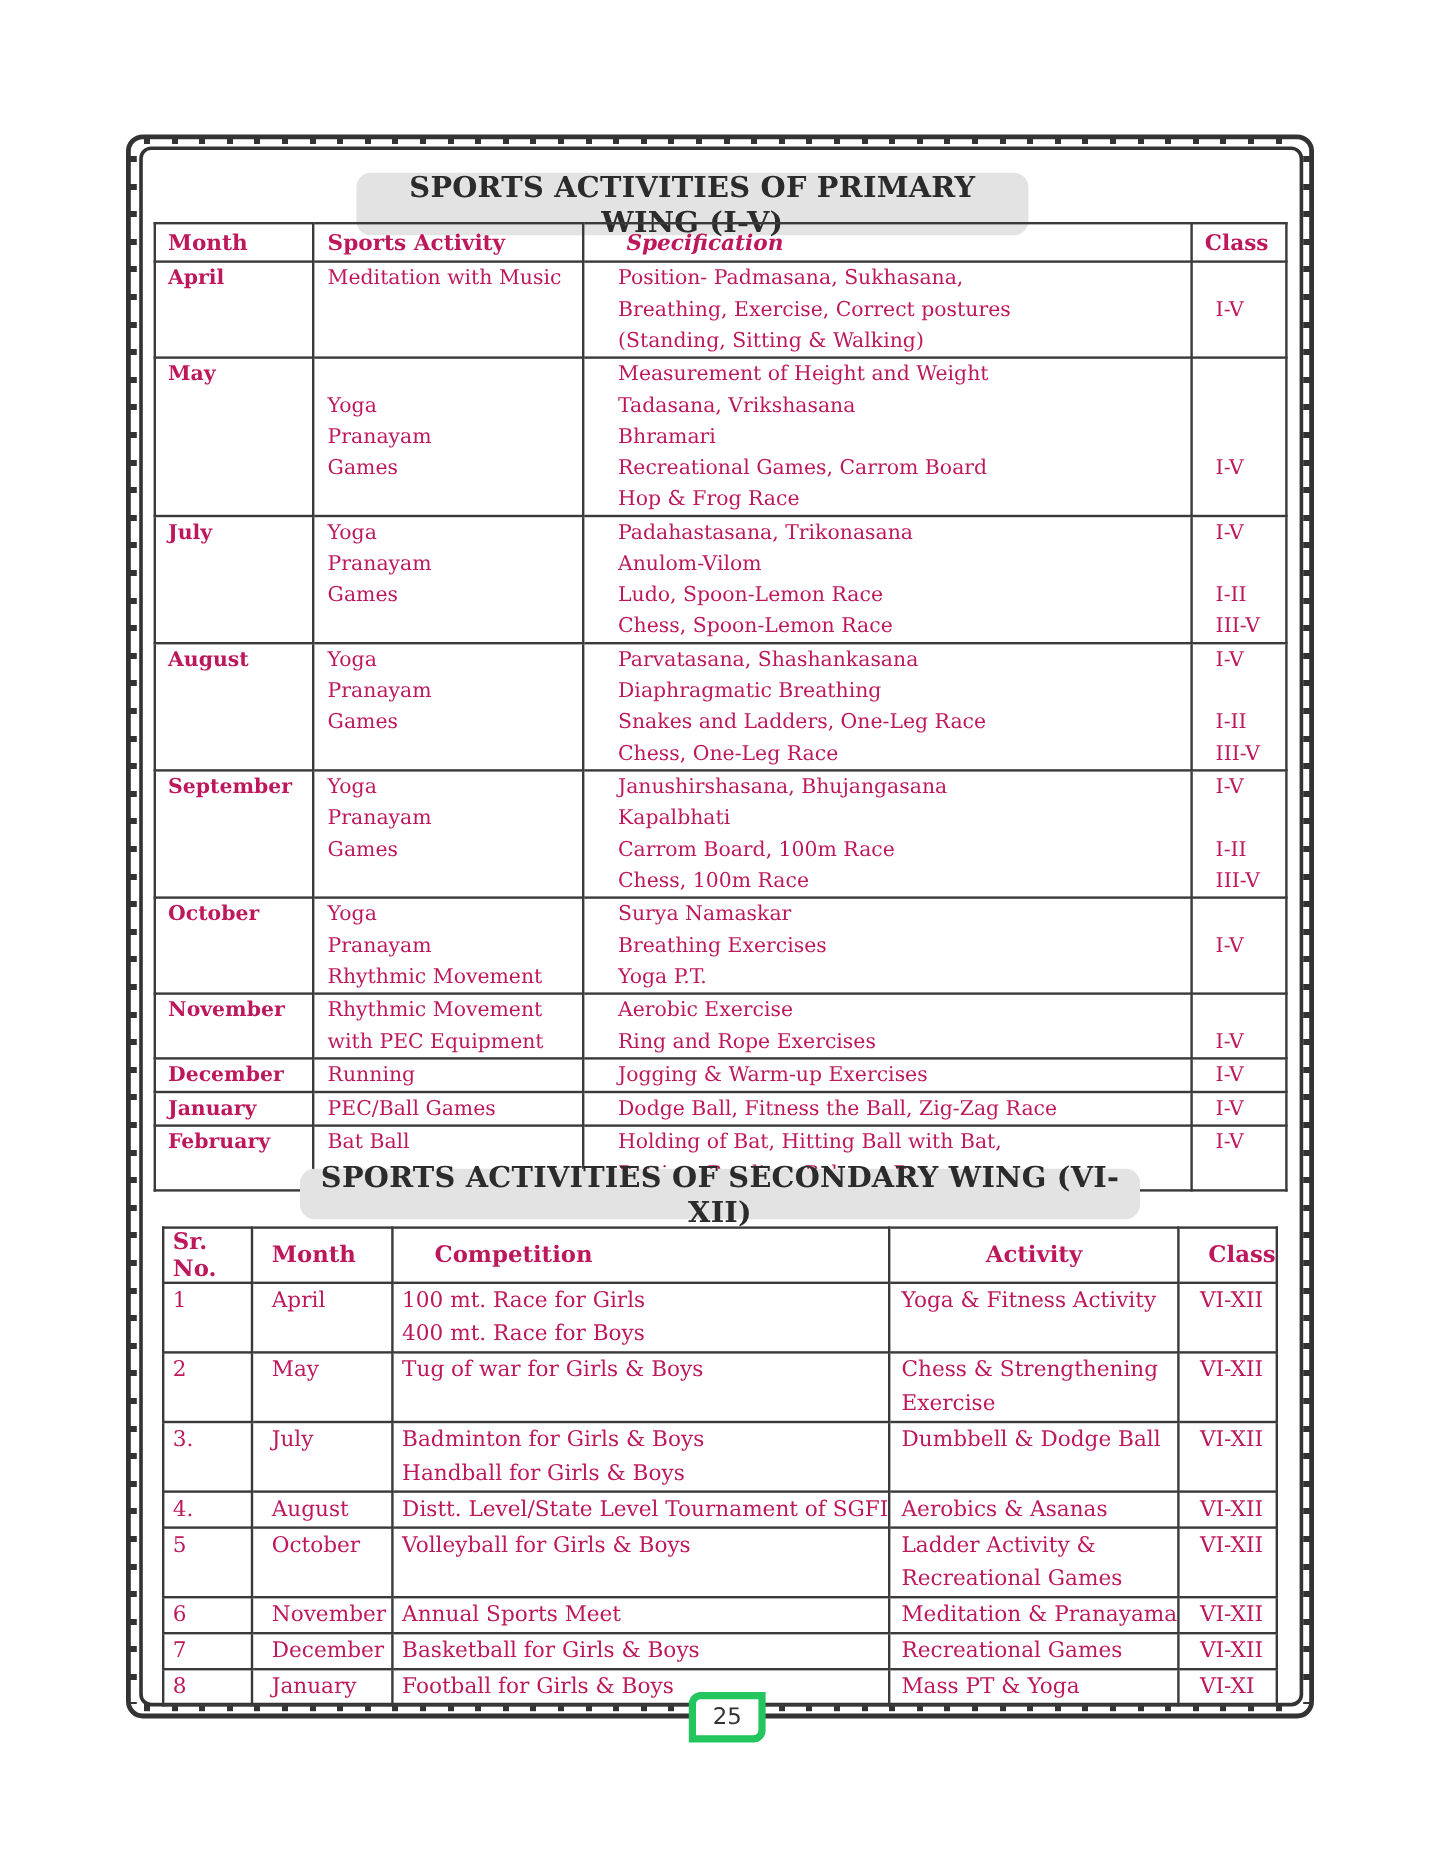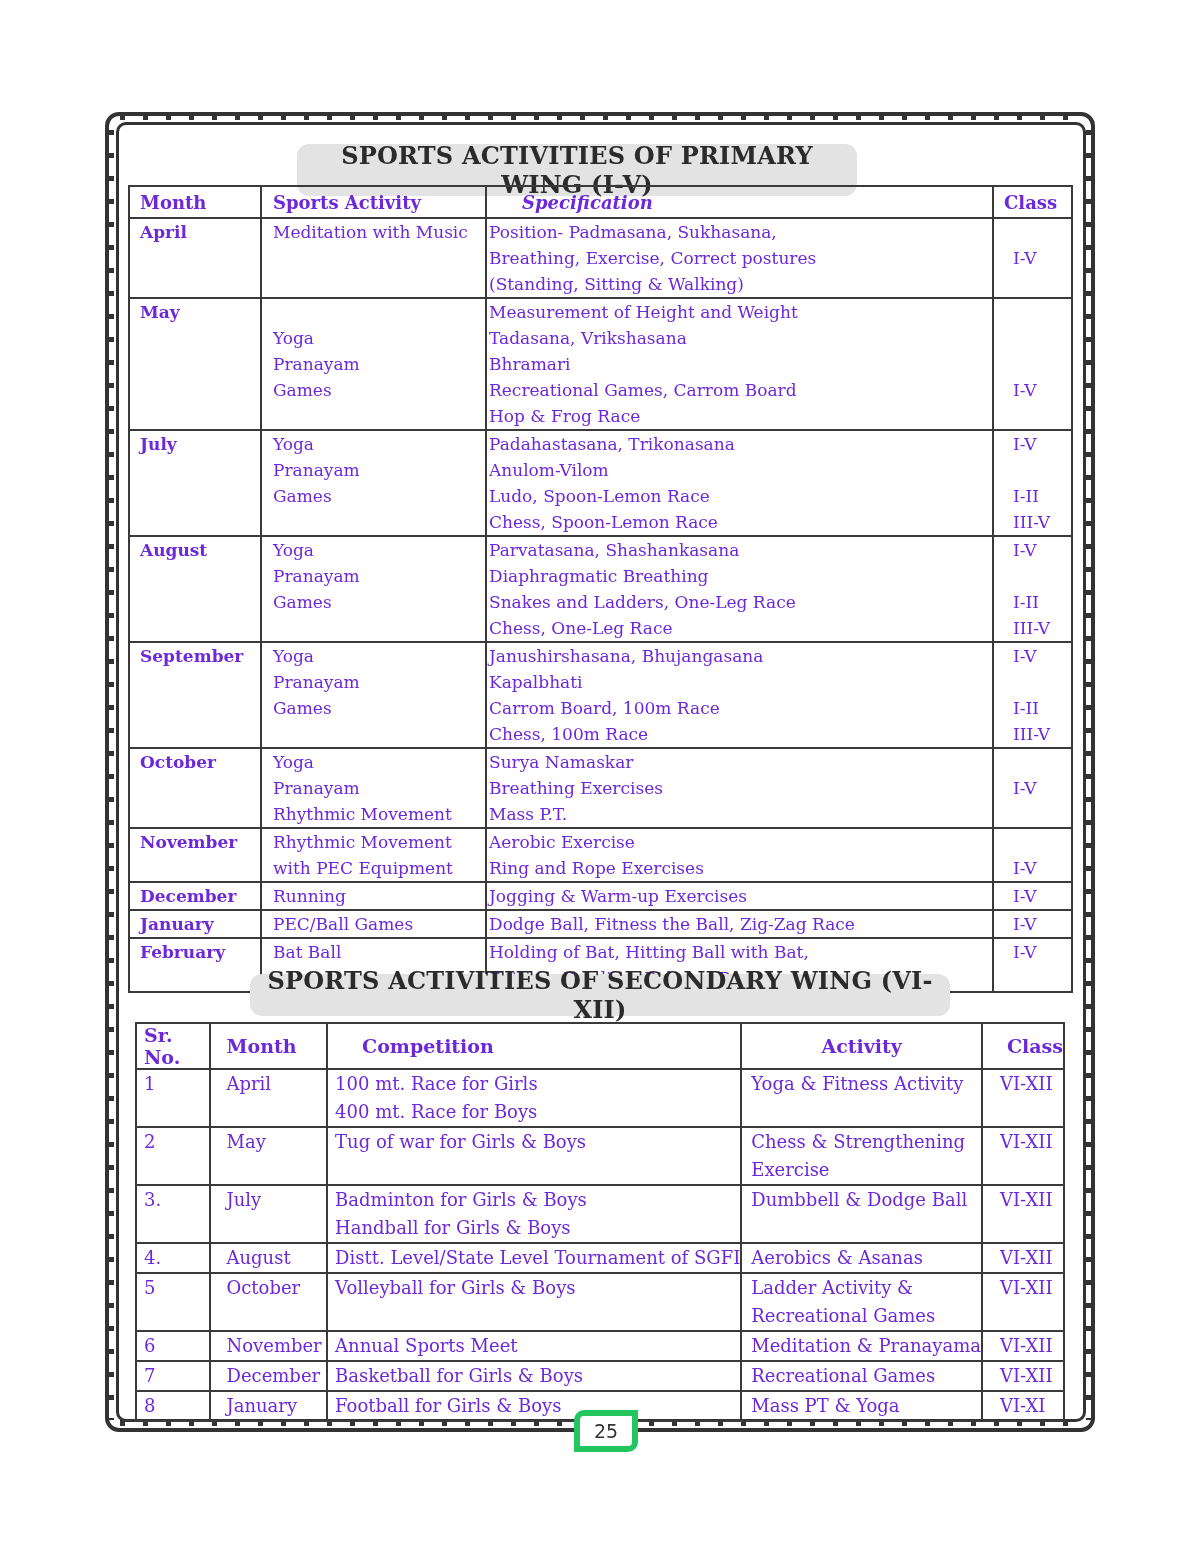"Month" table { color: #6d28d9 -> #be185d }
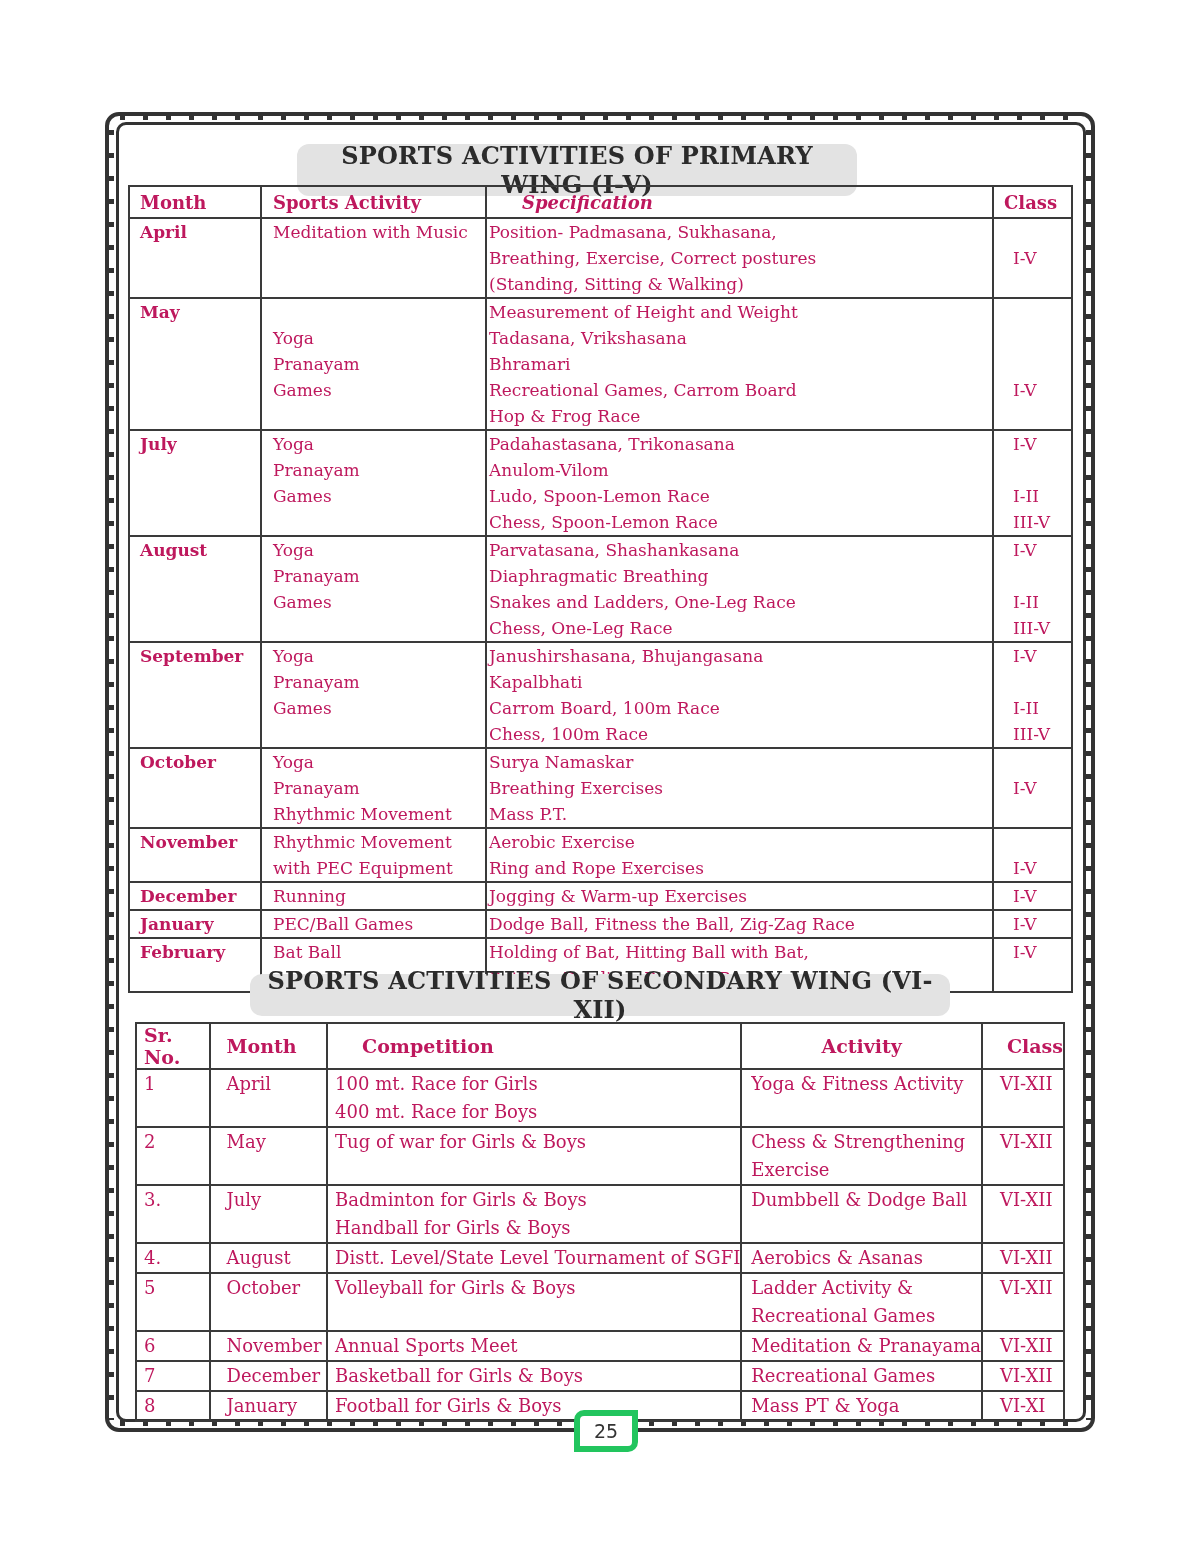"Position- Padmasana, Sukhasana," .primary .c-spec { padding-left: 2px -> 28px }
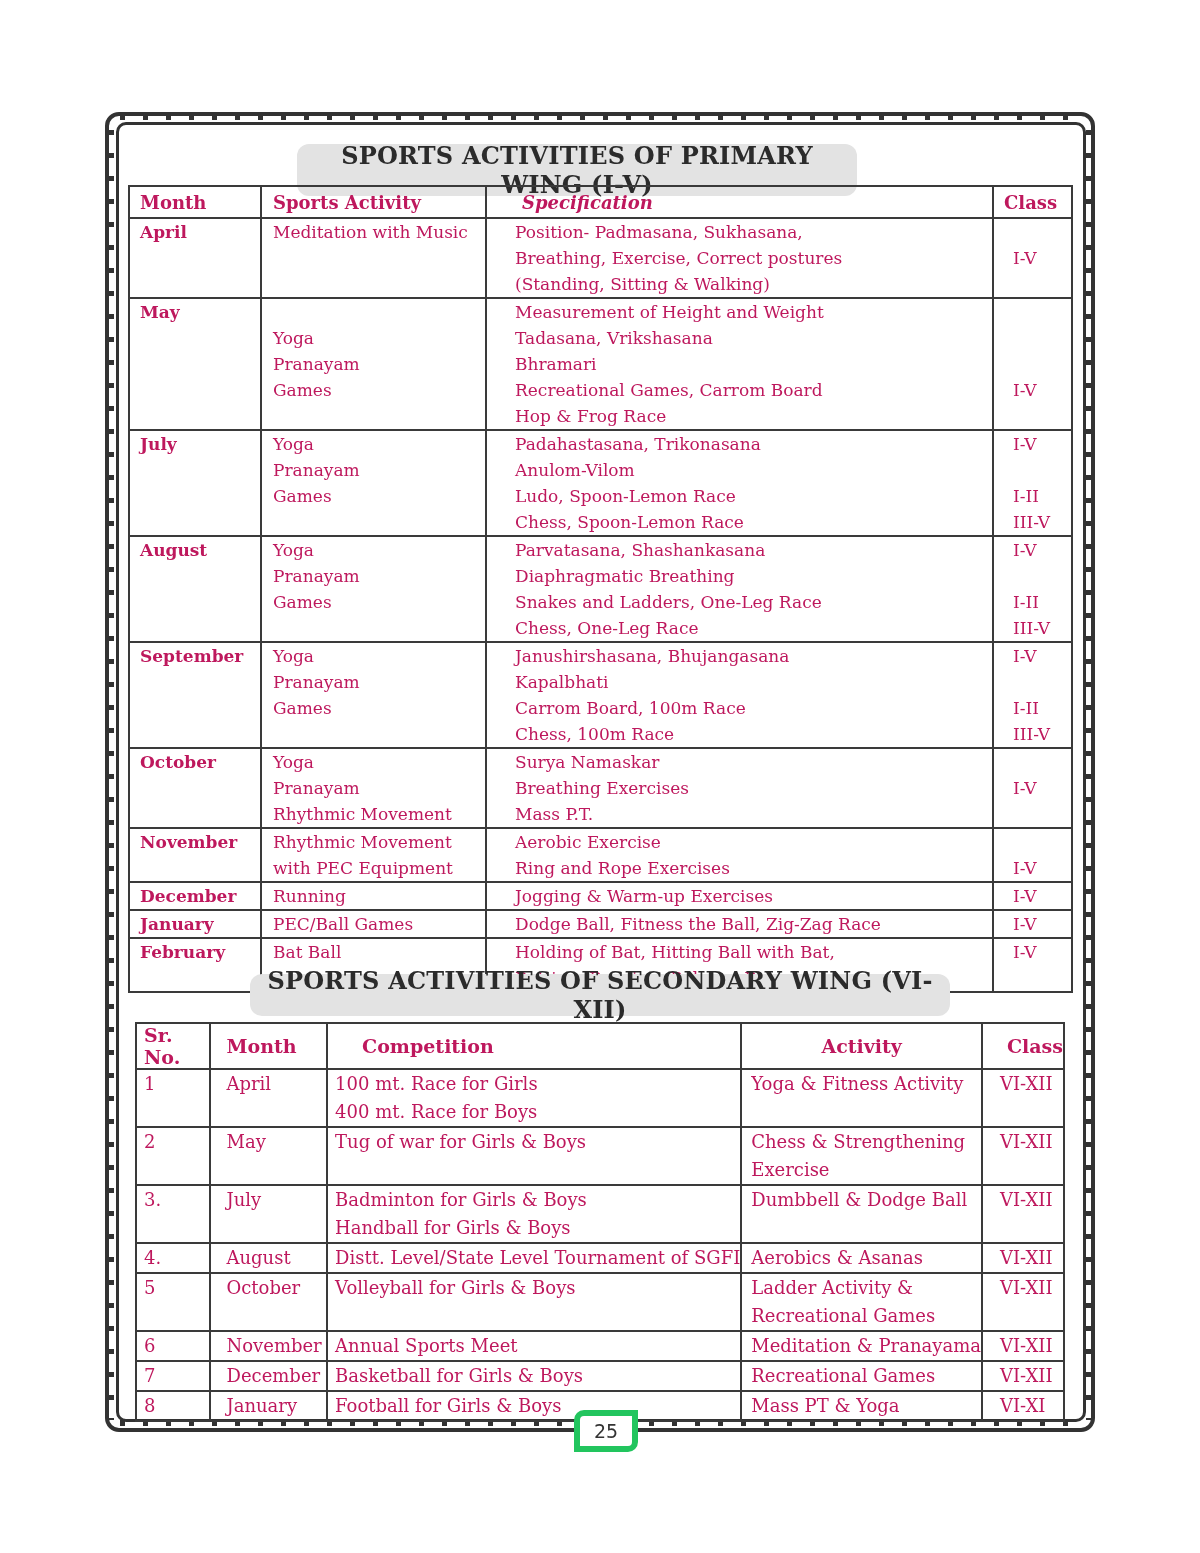"Mass P.T." div.line { text: Mass -> Yoga }
